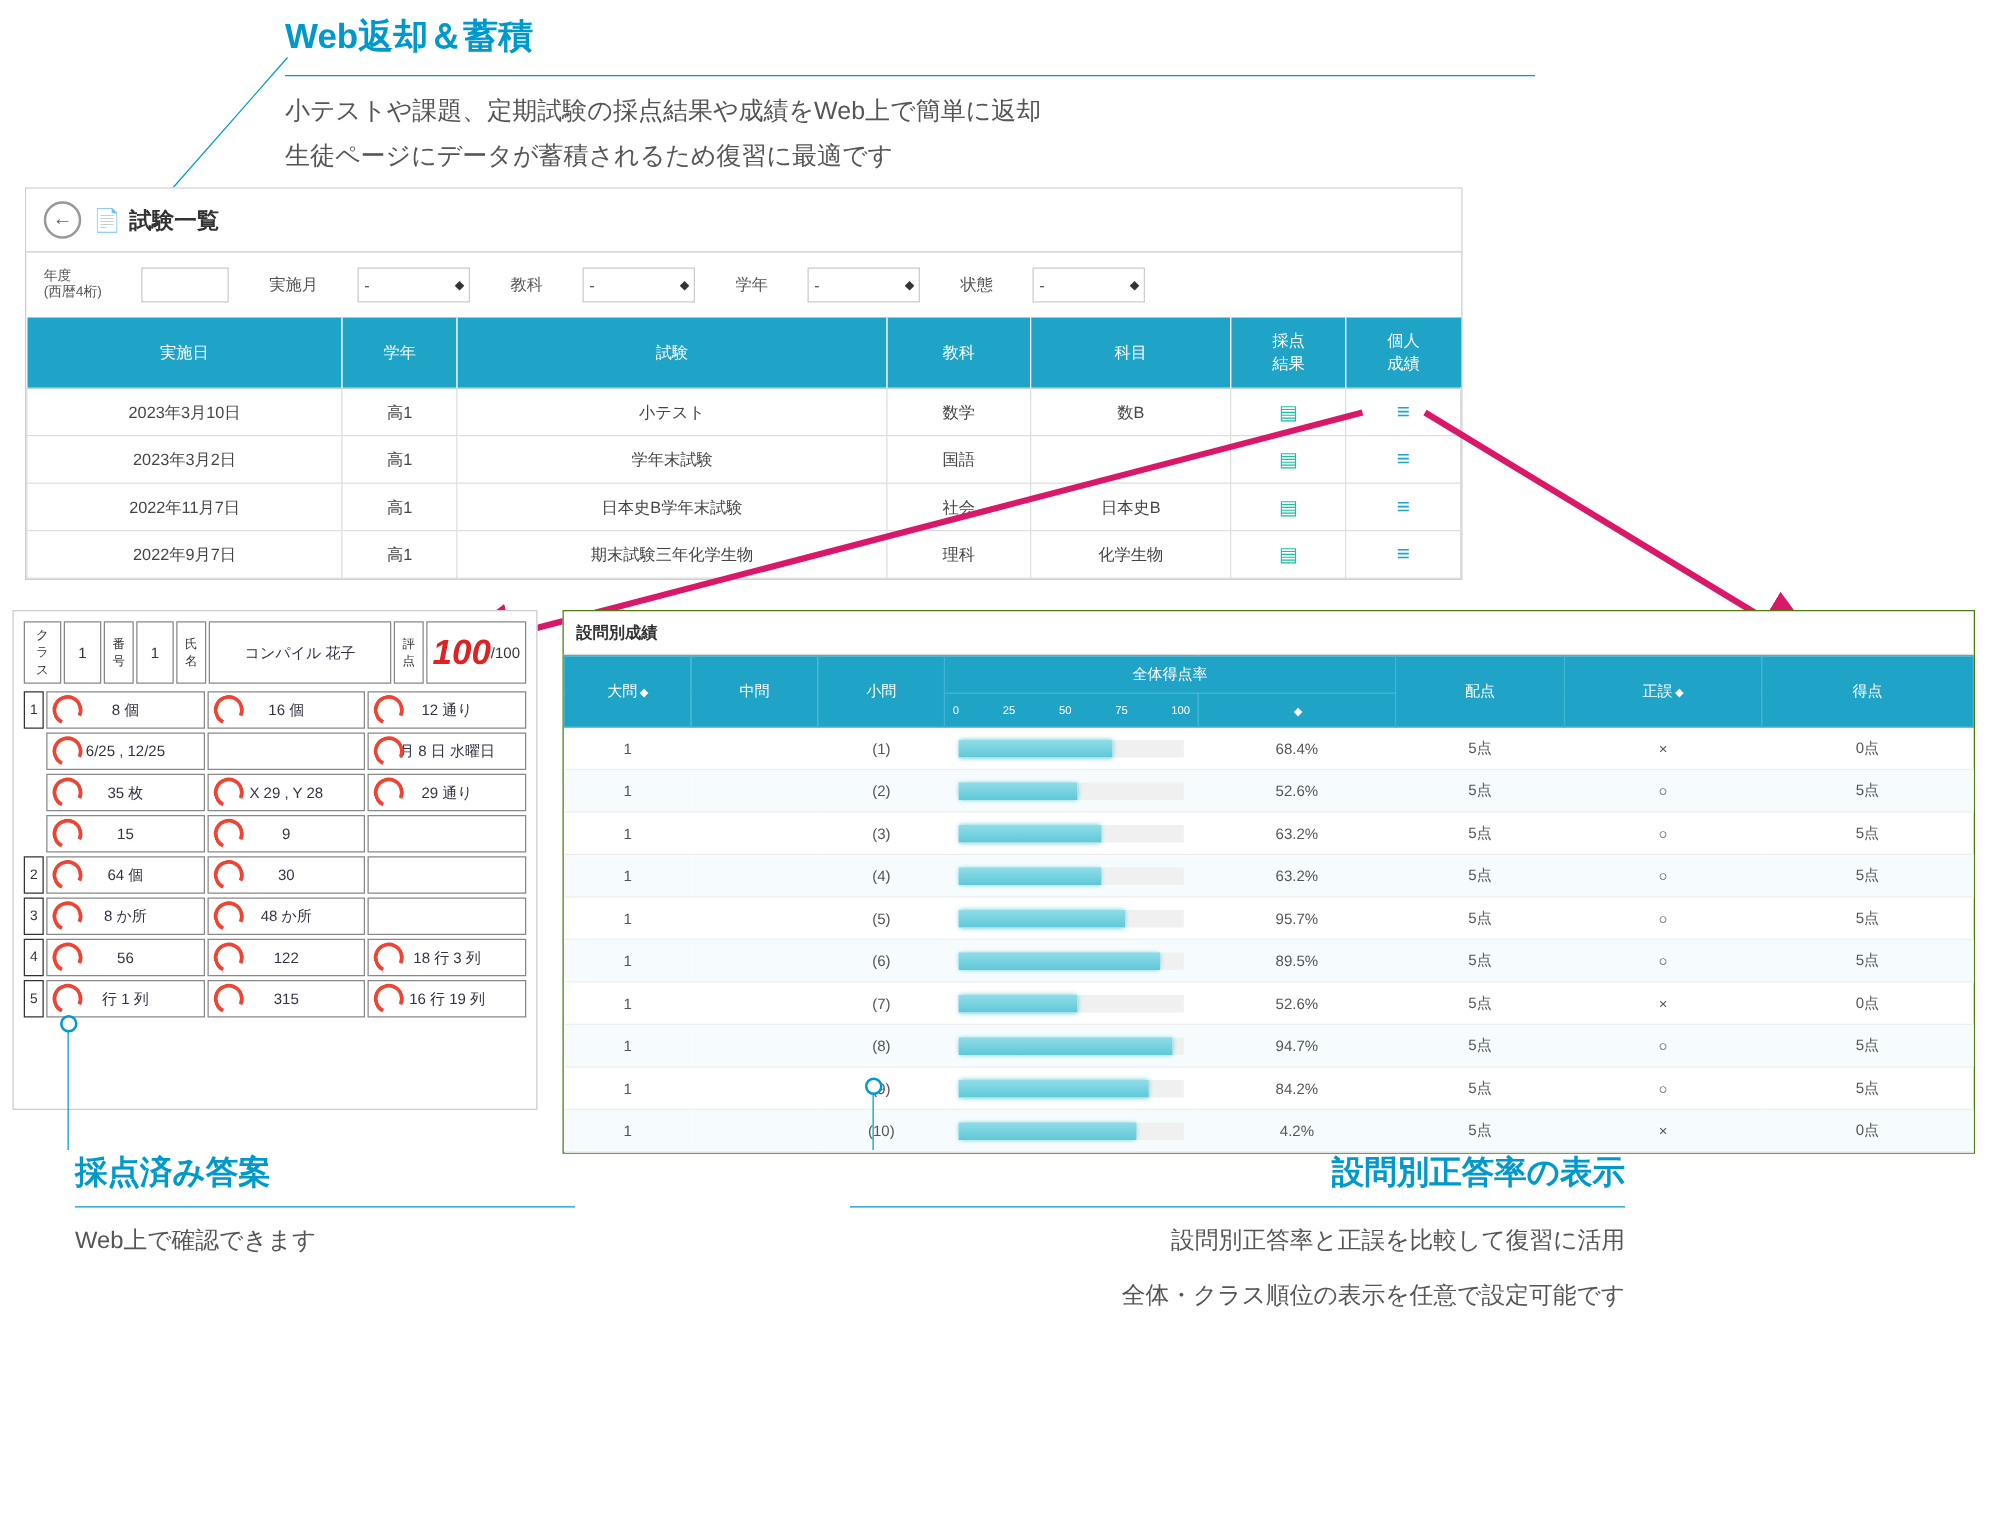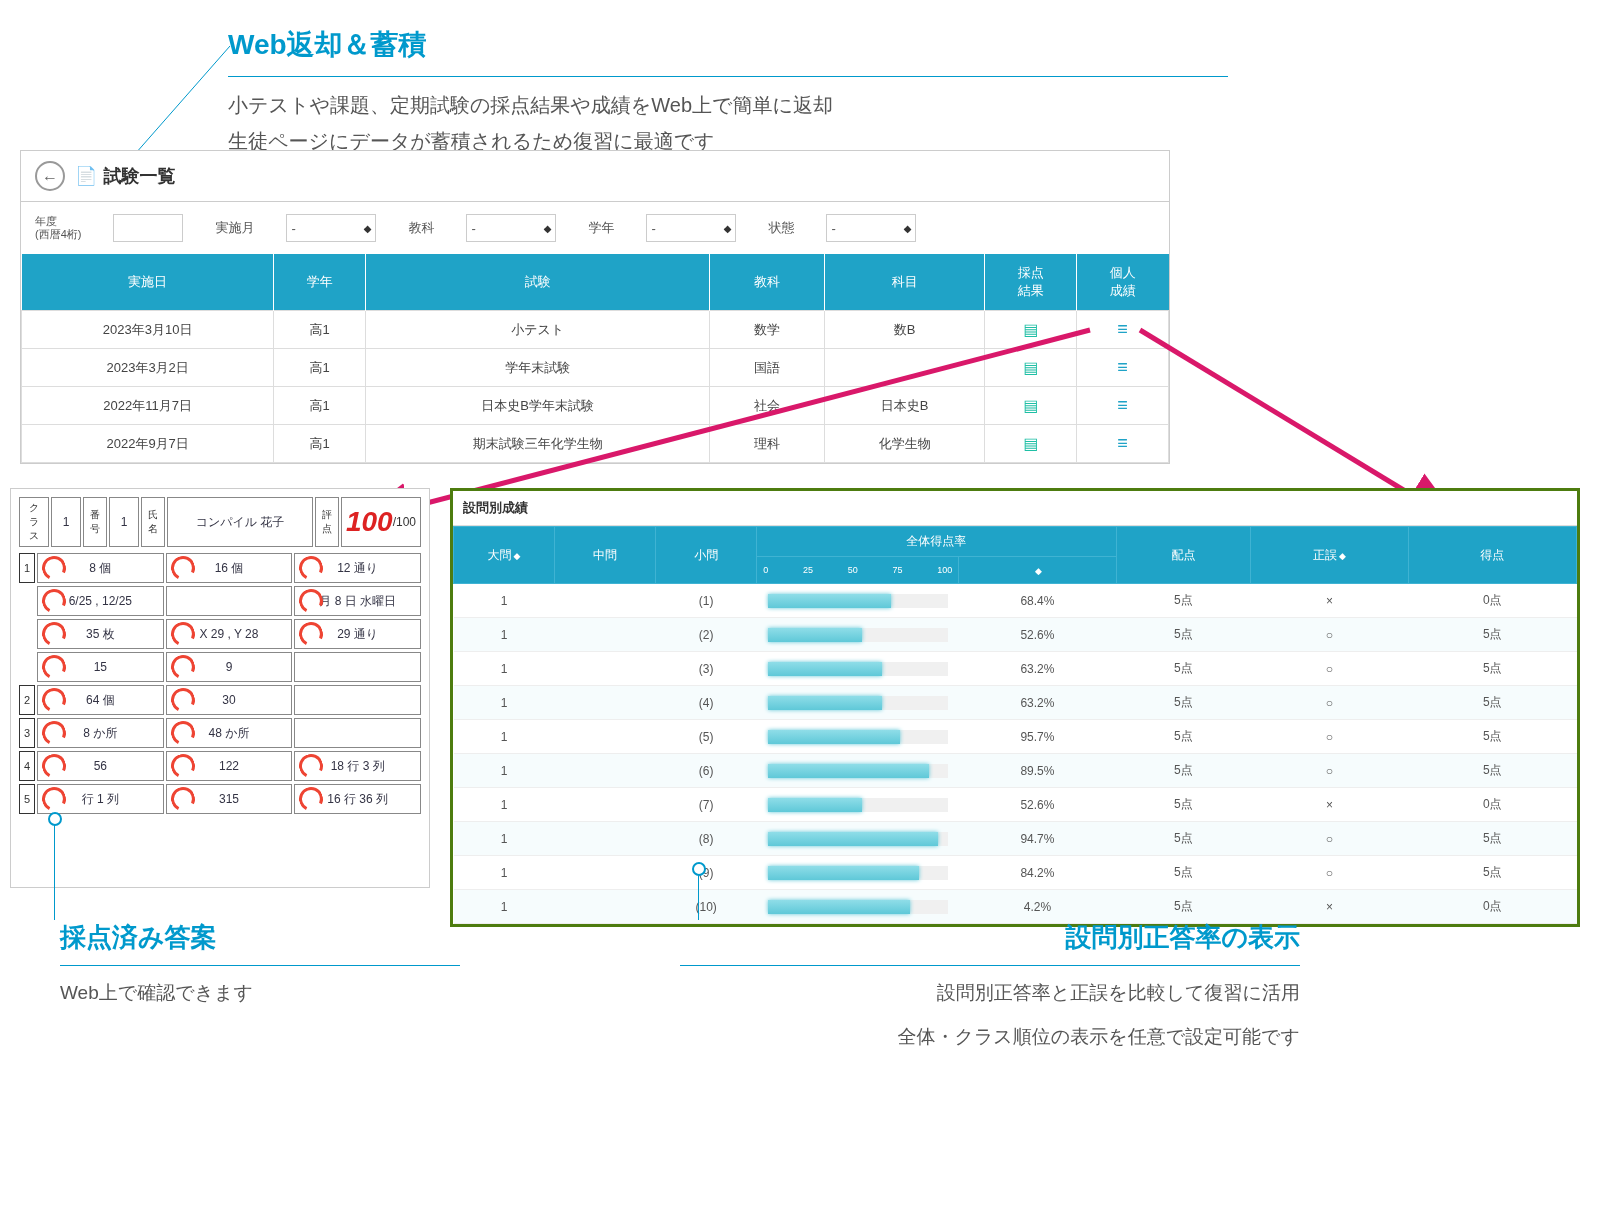"Web返却＆蓄積" .callout-title { margin-top: 16px -> none }
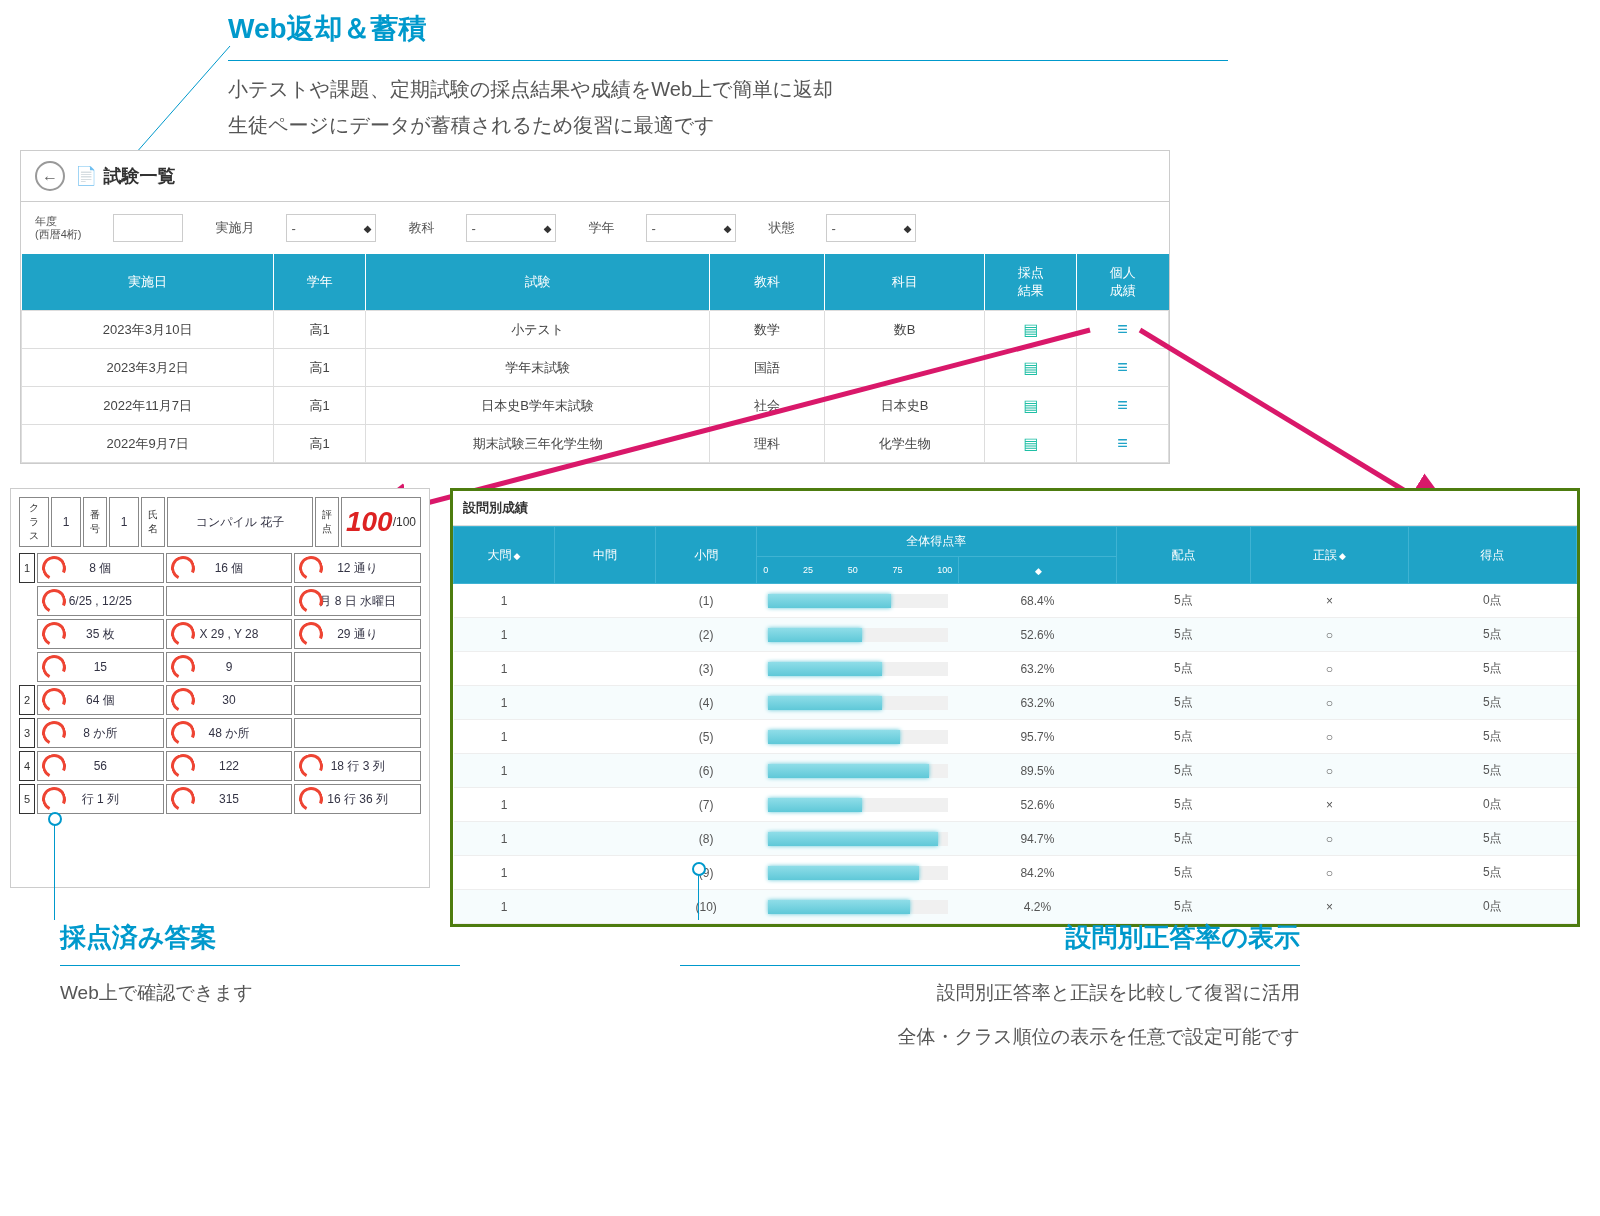"設問別成績" .qres-panel { border: 3px solid #4d7c0f -> 1px solid #4d7c0f }
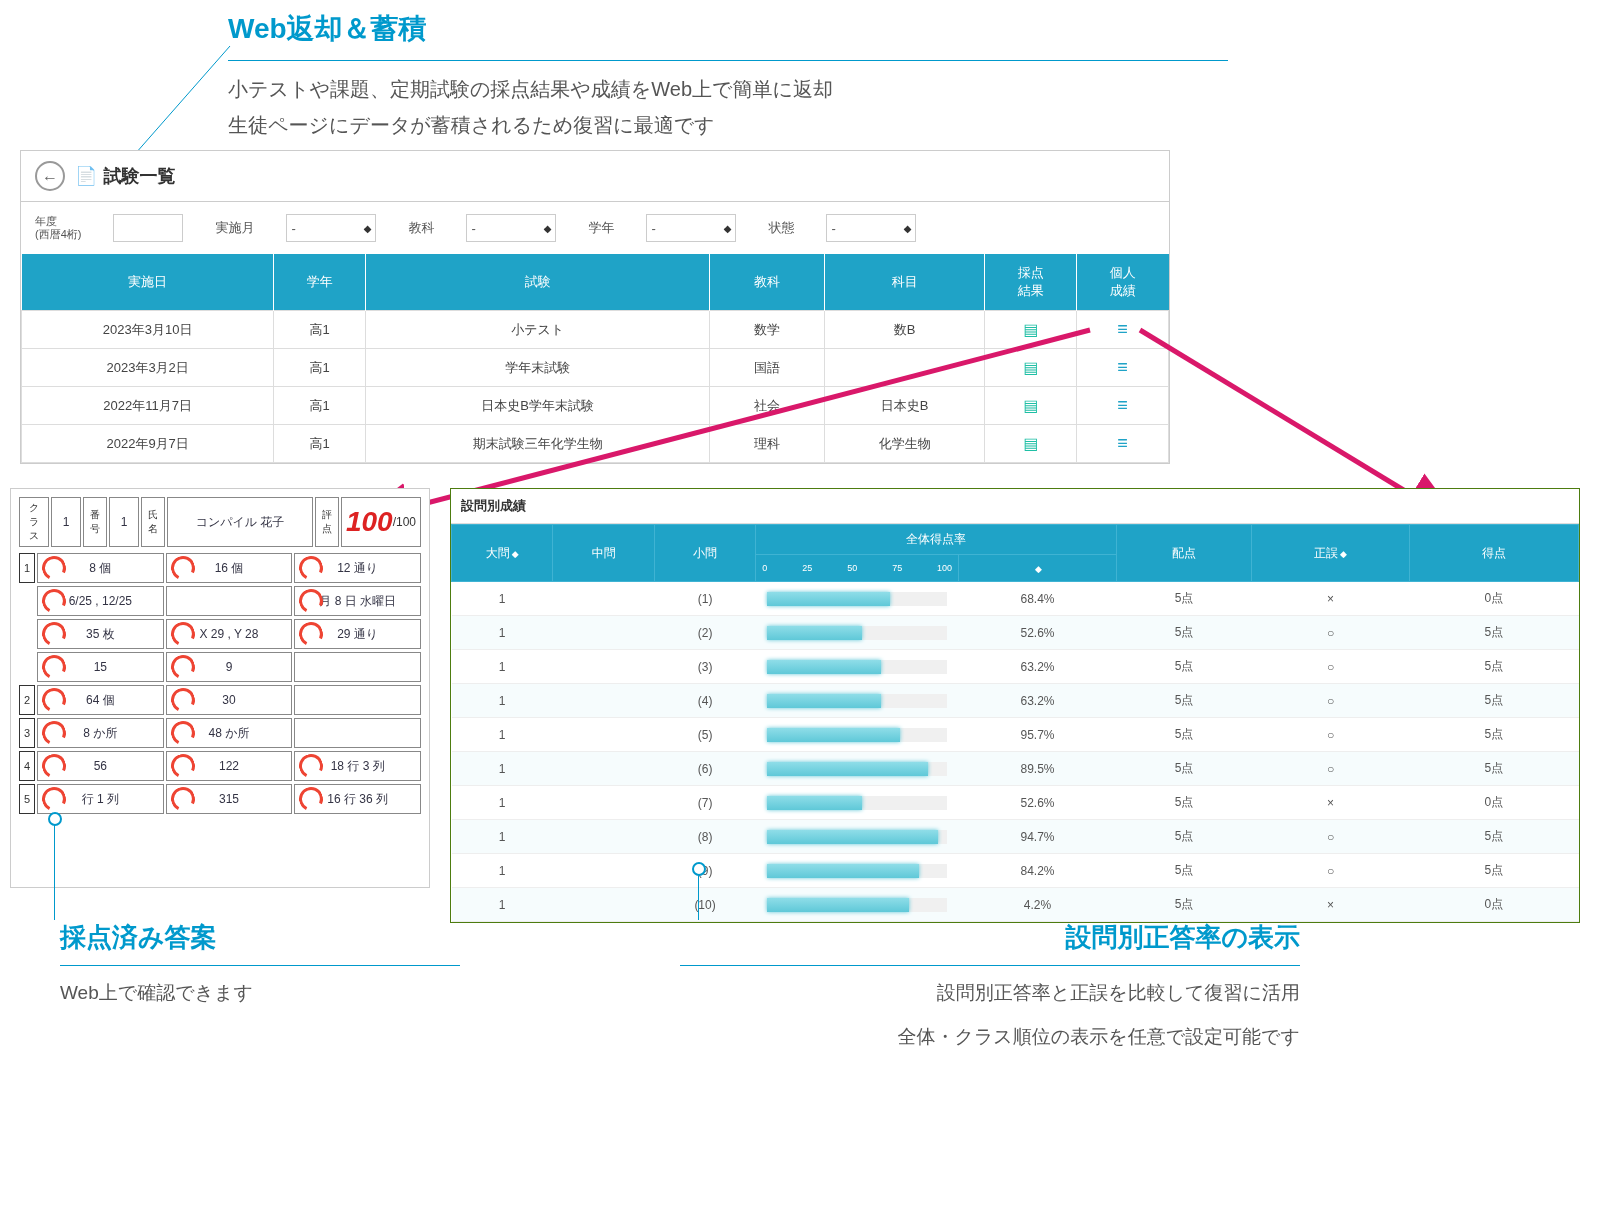"16 行 36 列" span.handw { text: 36 -> 19 }
